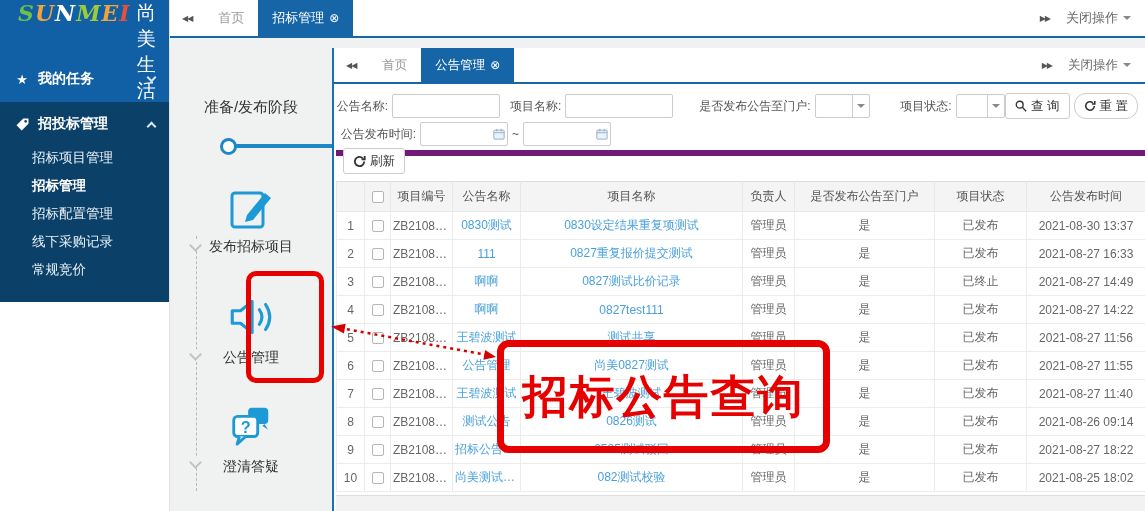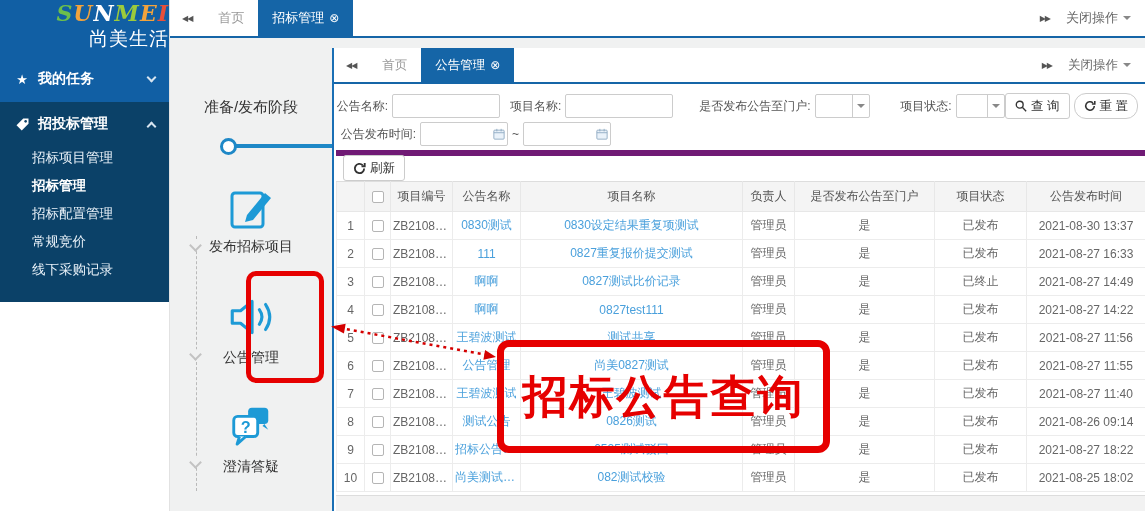"SUNMEI" .logo-area { align-items: flex-end -> flex-start; flex-direction: column -> none; padding-left: 8px -> 18px }
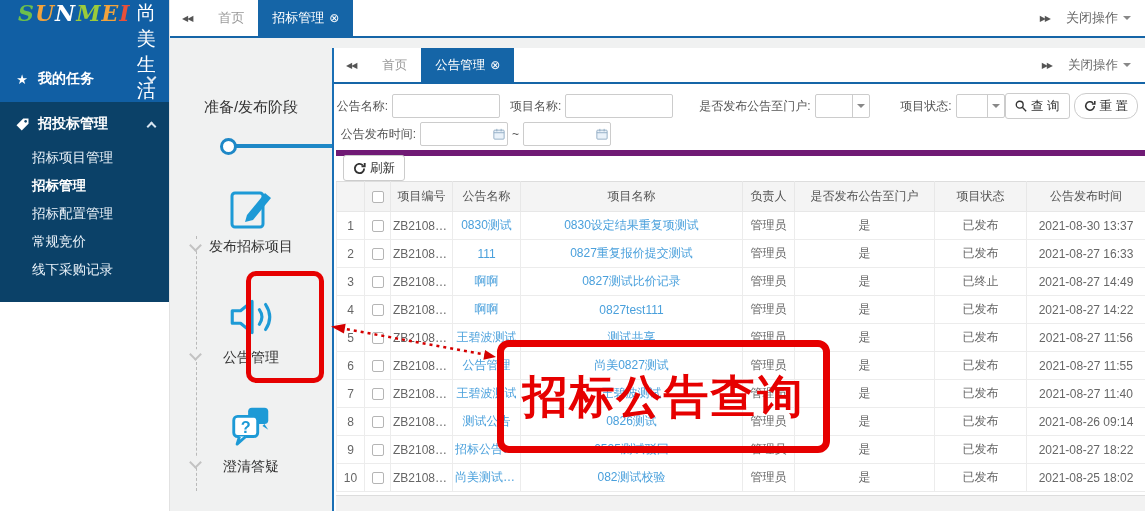"刷新" .toolbar { align-items: flex-end -> flex-start }
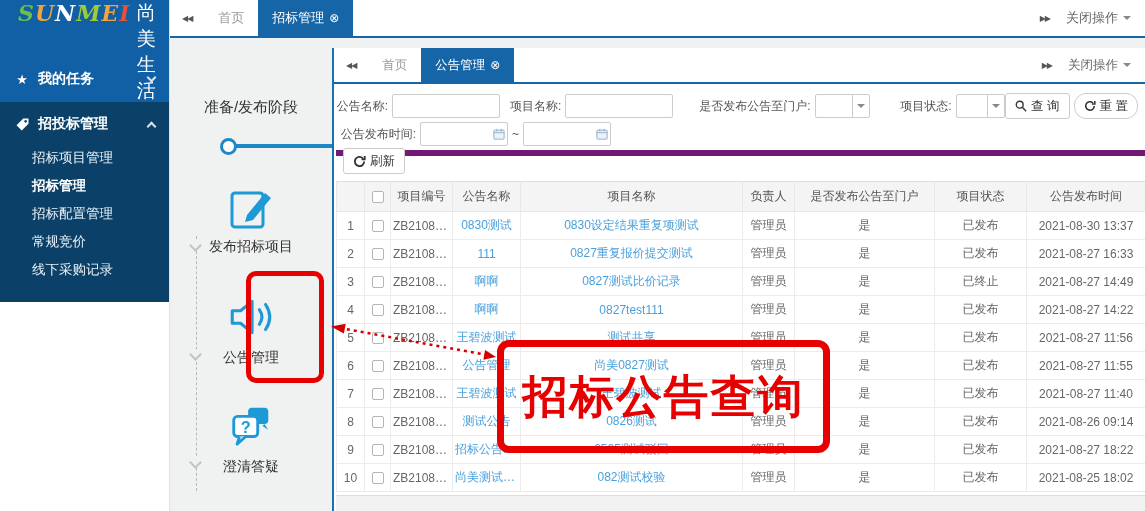"常规竞价" div.sub-item { order: before "线下采购记录" -> after "线下采购记录" }
